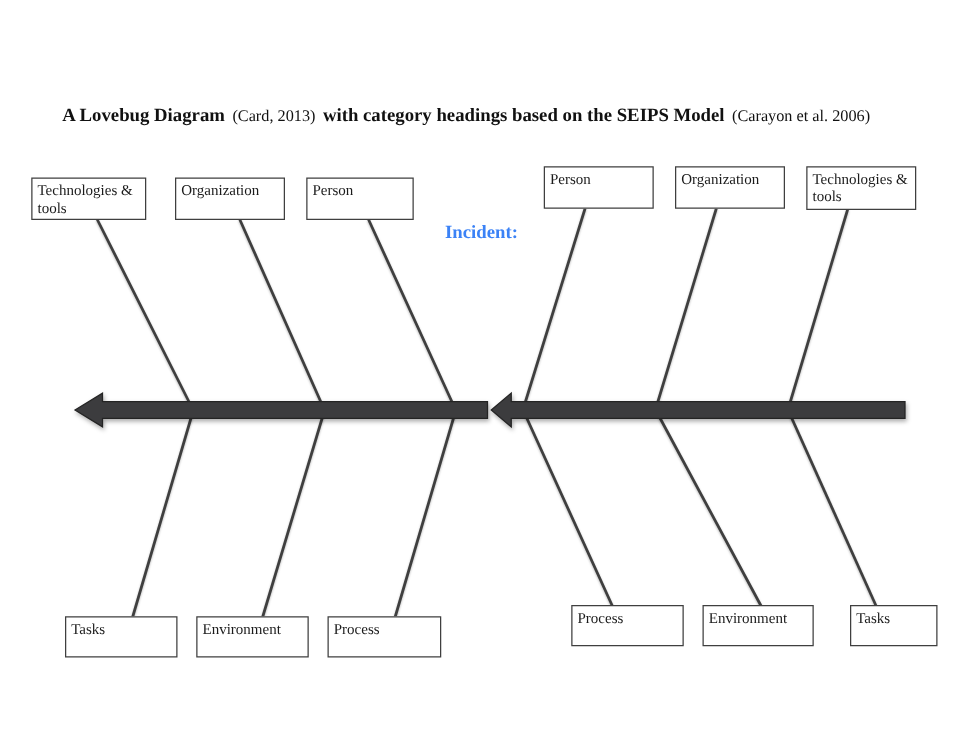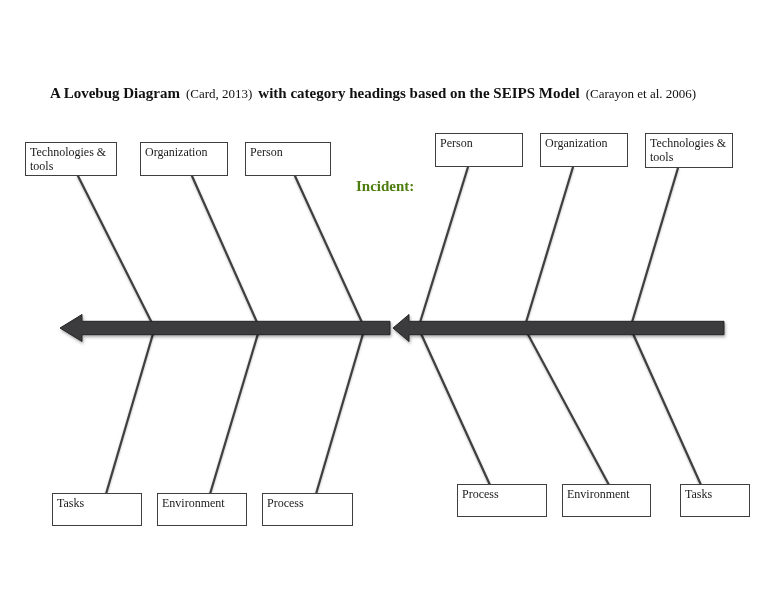"Incident:" .incident { color: #4d7c0f -> #3b82f6 }
